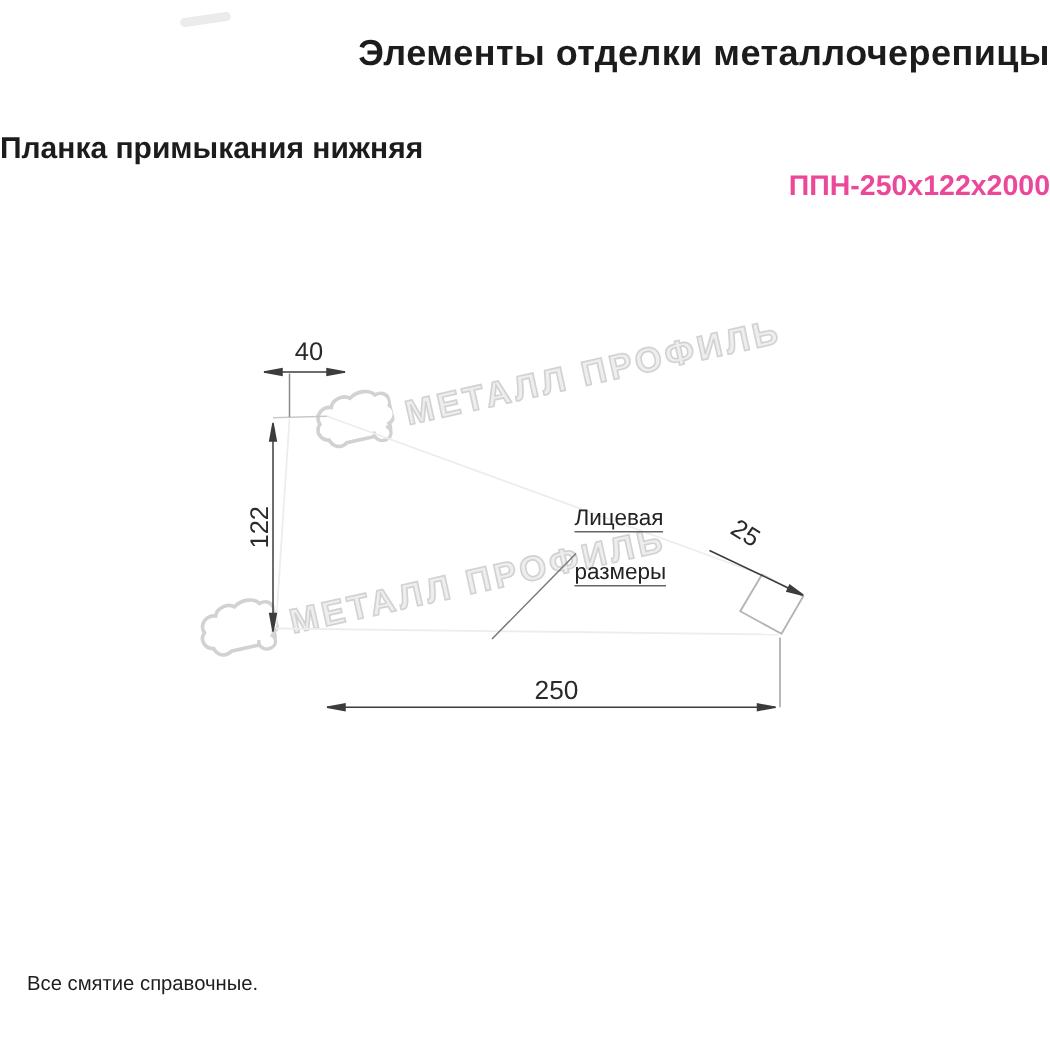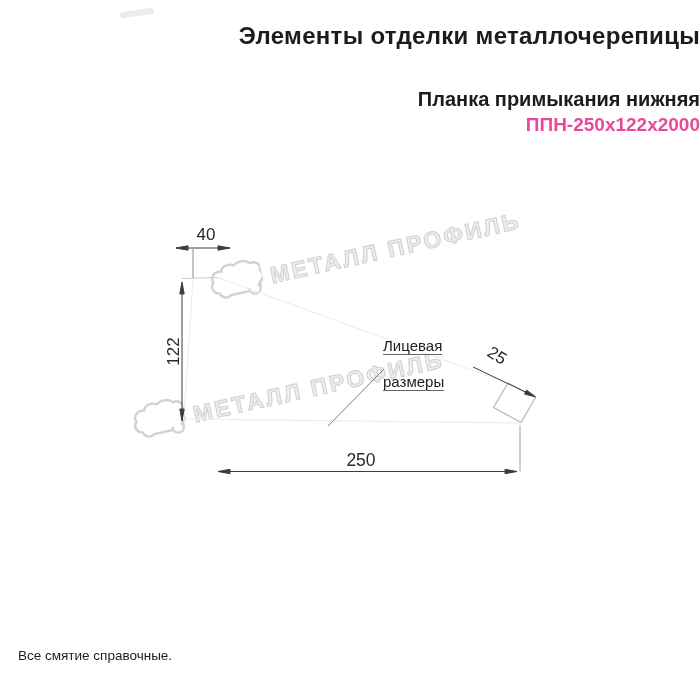"Планка примыкания нижняя" .page-subtitle { text-align: right -> left }
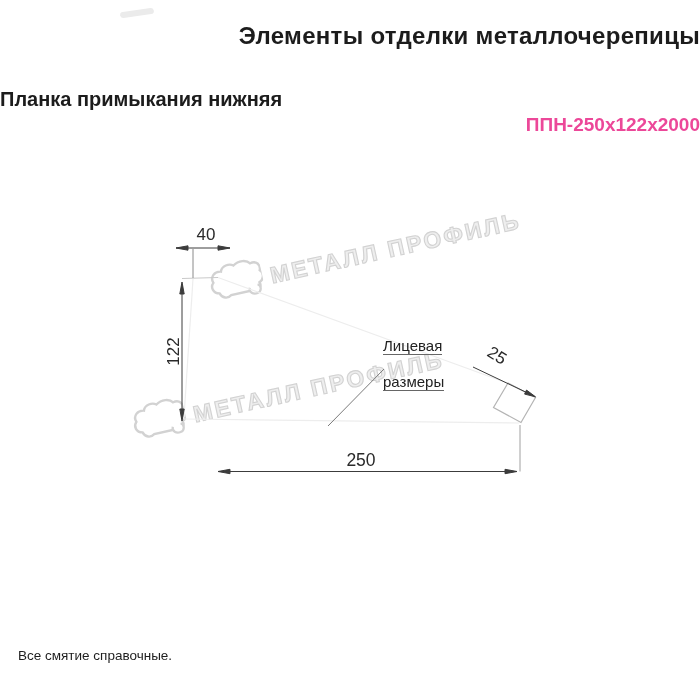"250" .dim-250 { left: 340px -> 350px }
